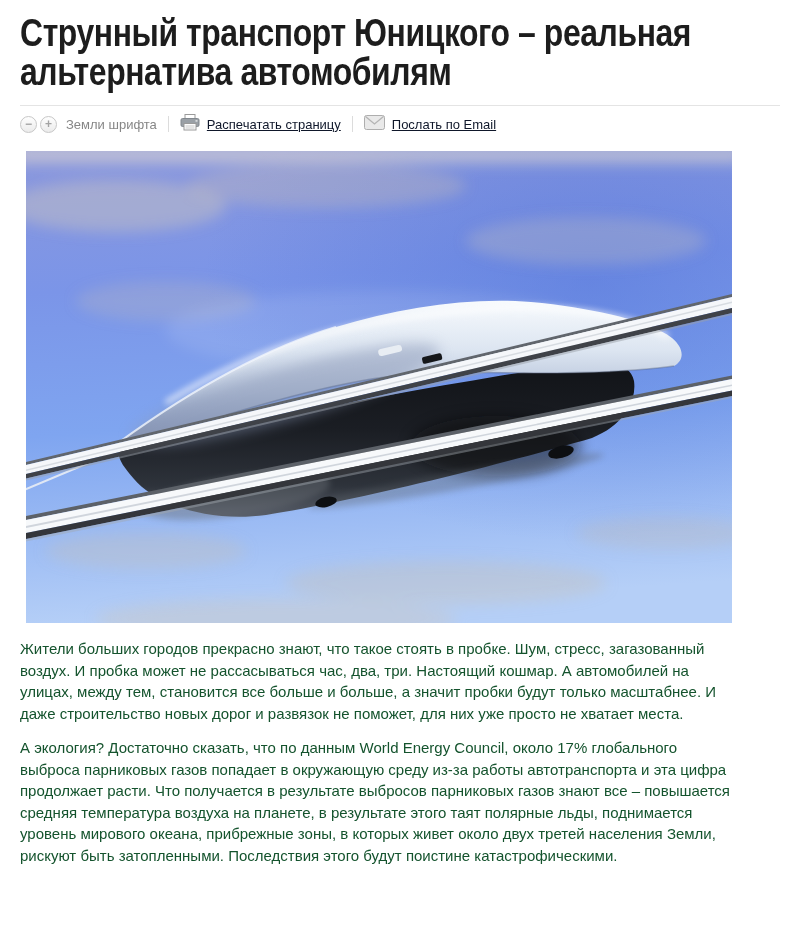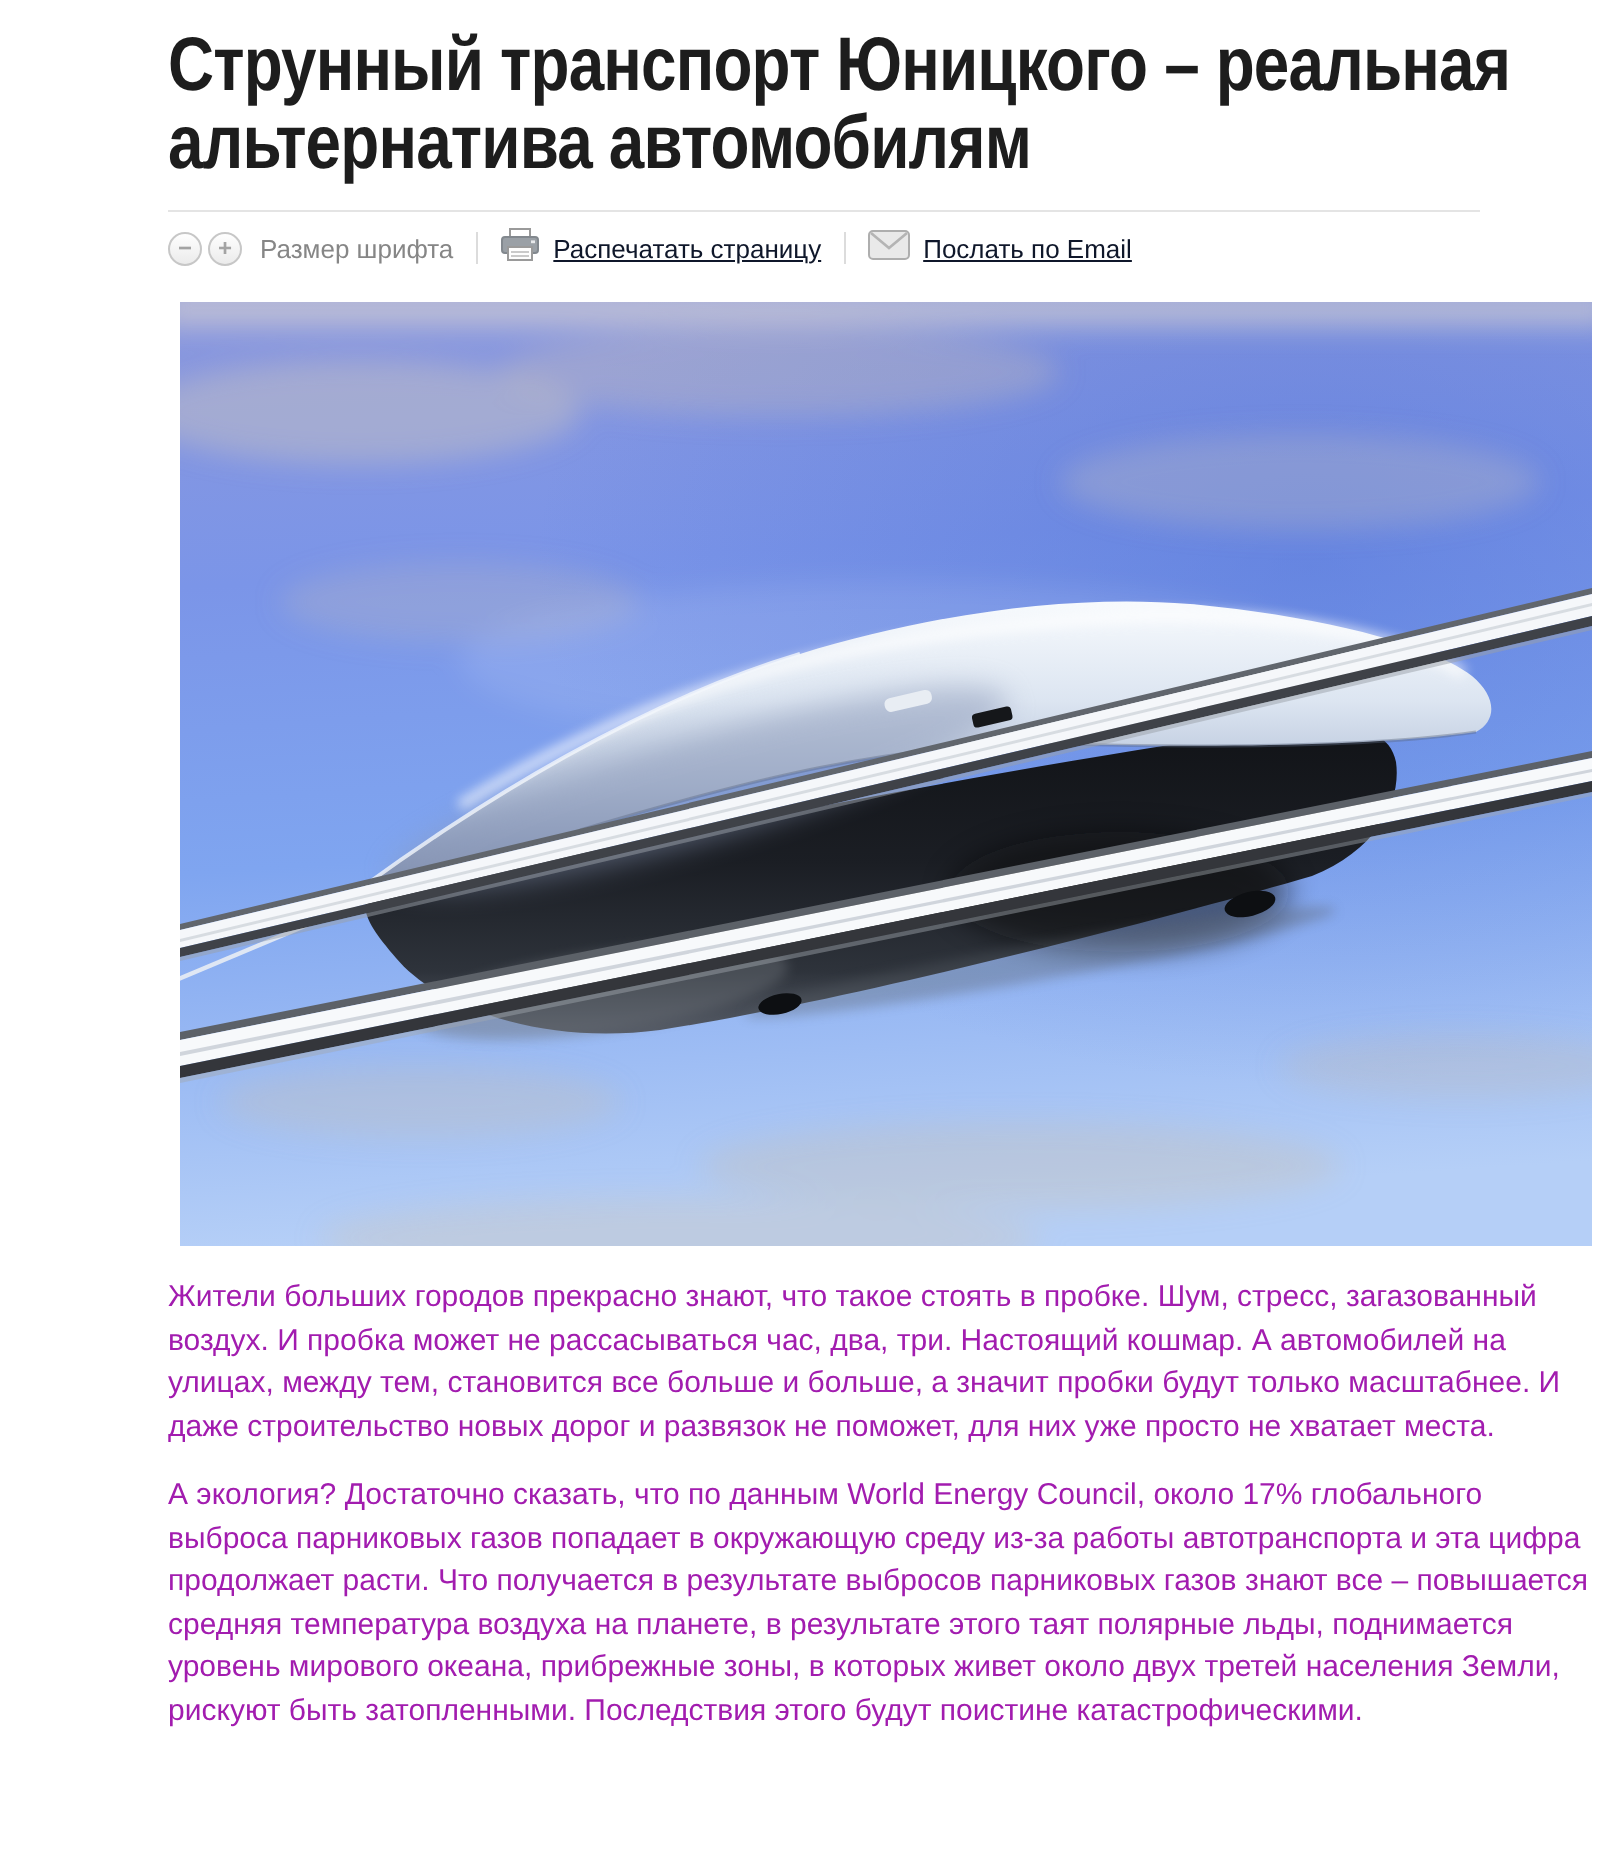"Струнный транспорт Юницкого – реальная" .page { margin-left: 24px -> none; padding: 0 60px -> 0 20px }
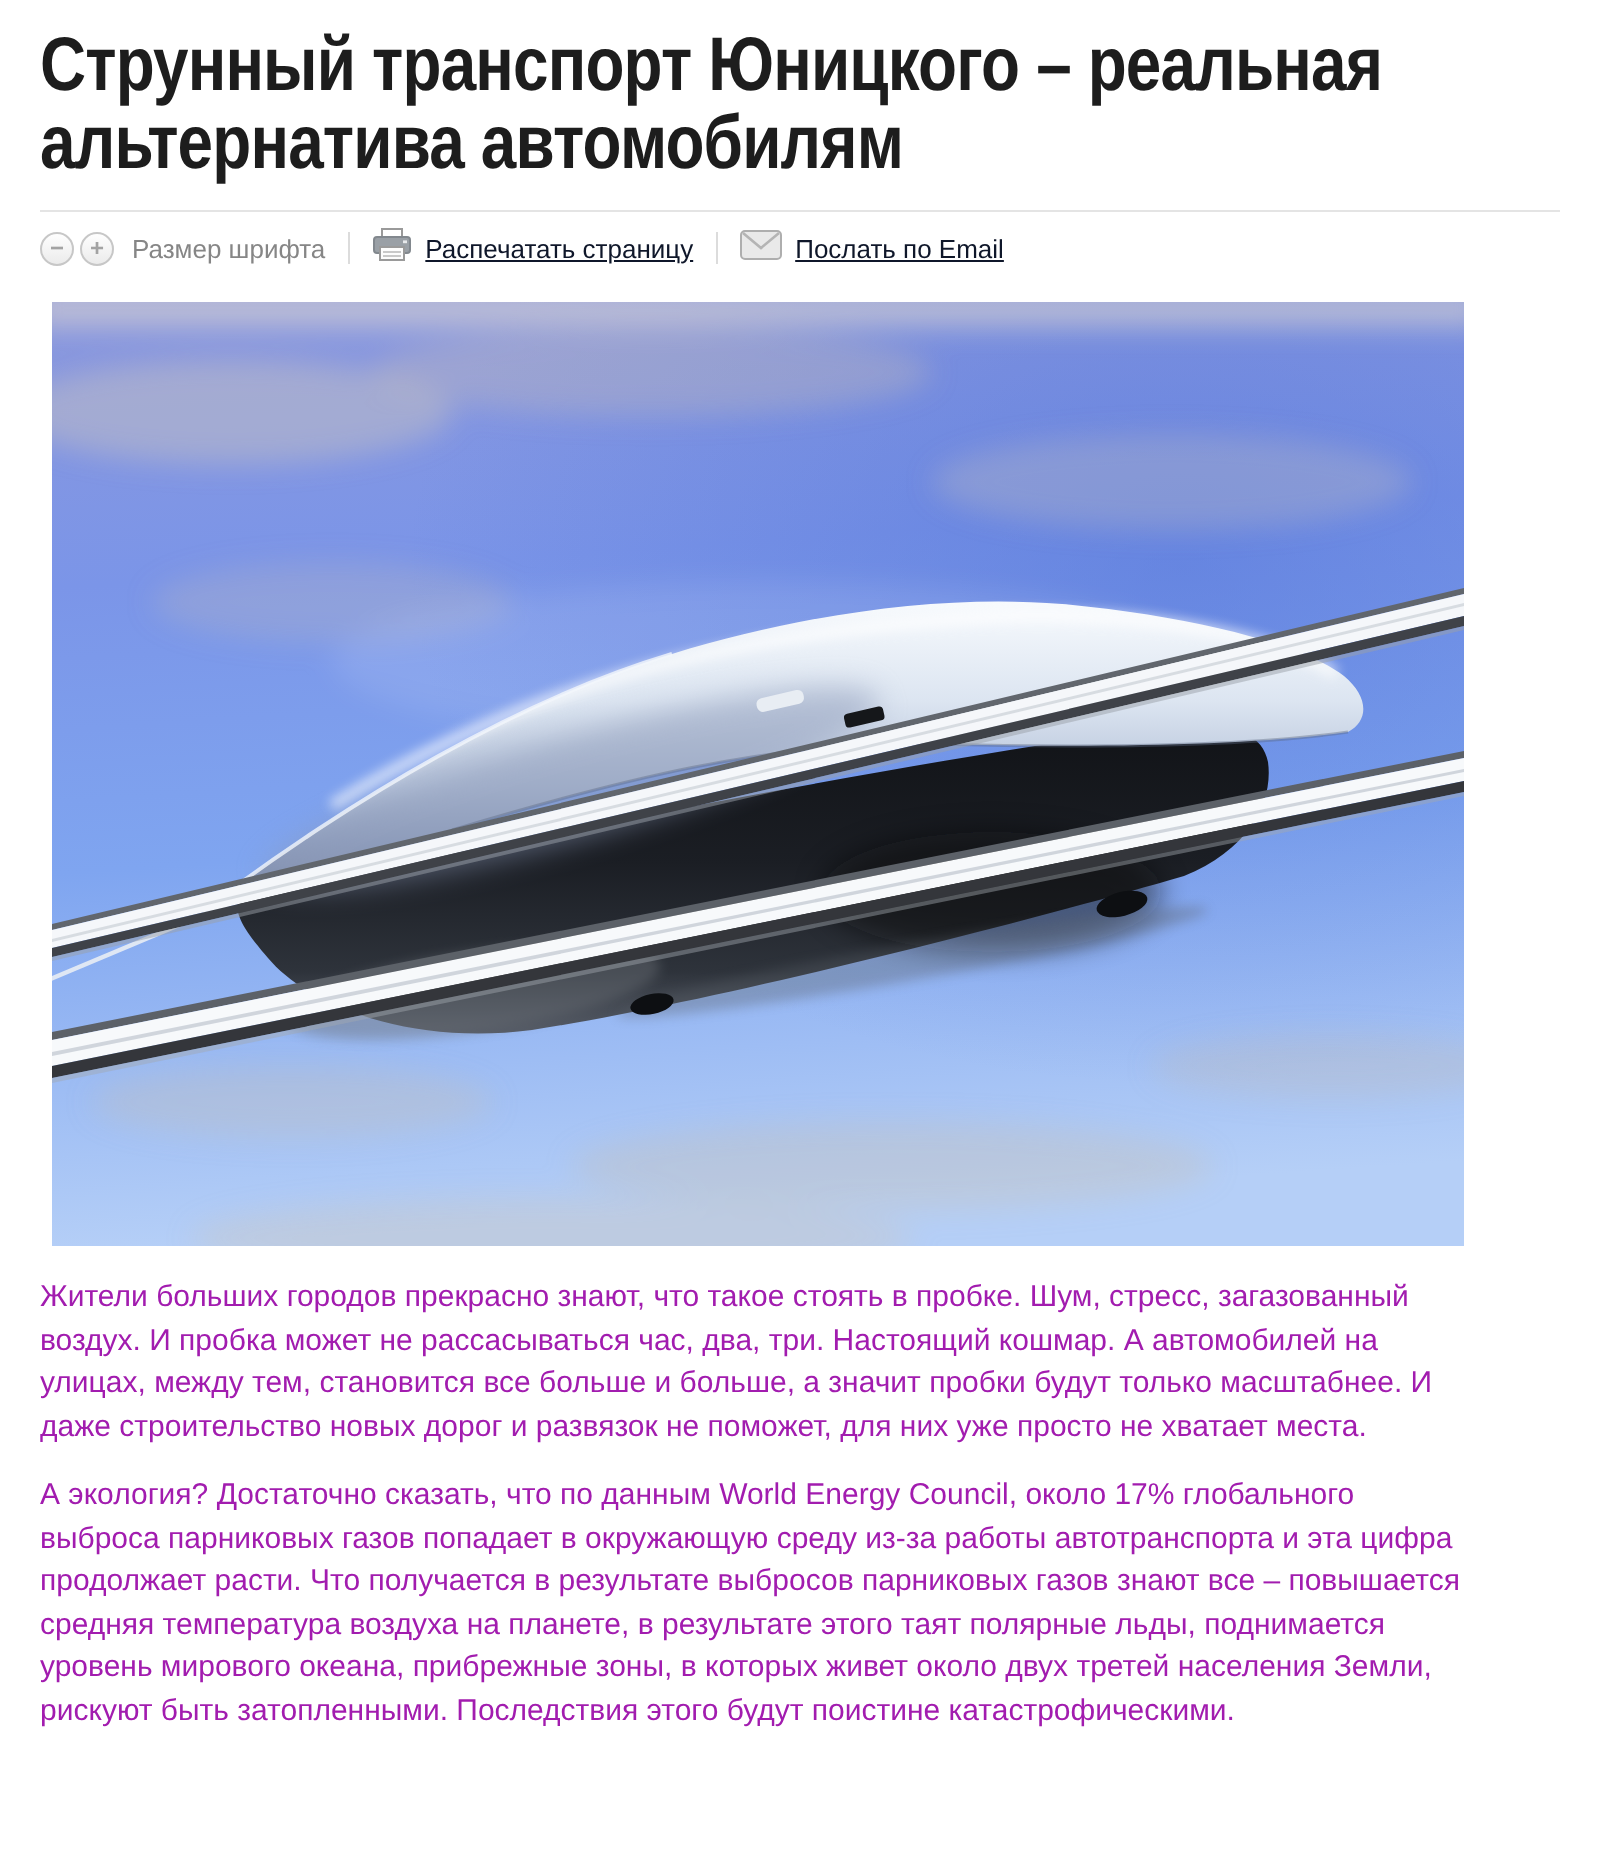"Размер шрифта" span.toolbar-label { text: Размер -> Земли }
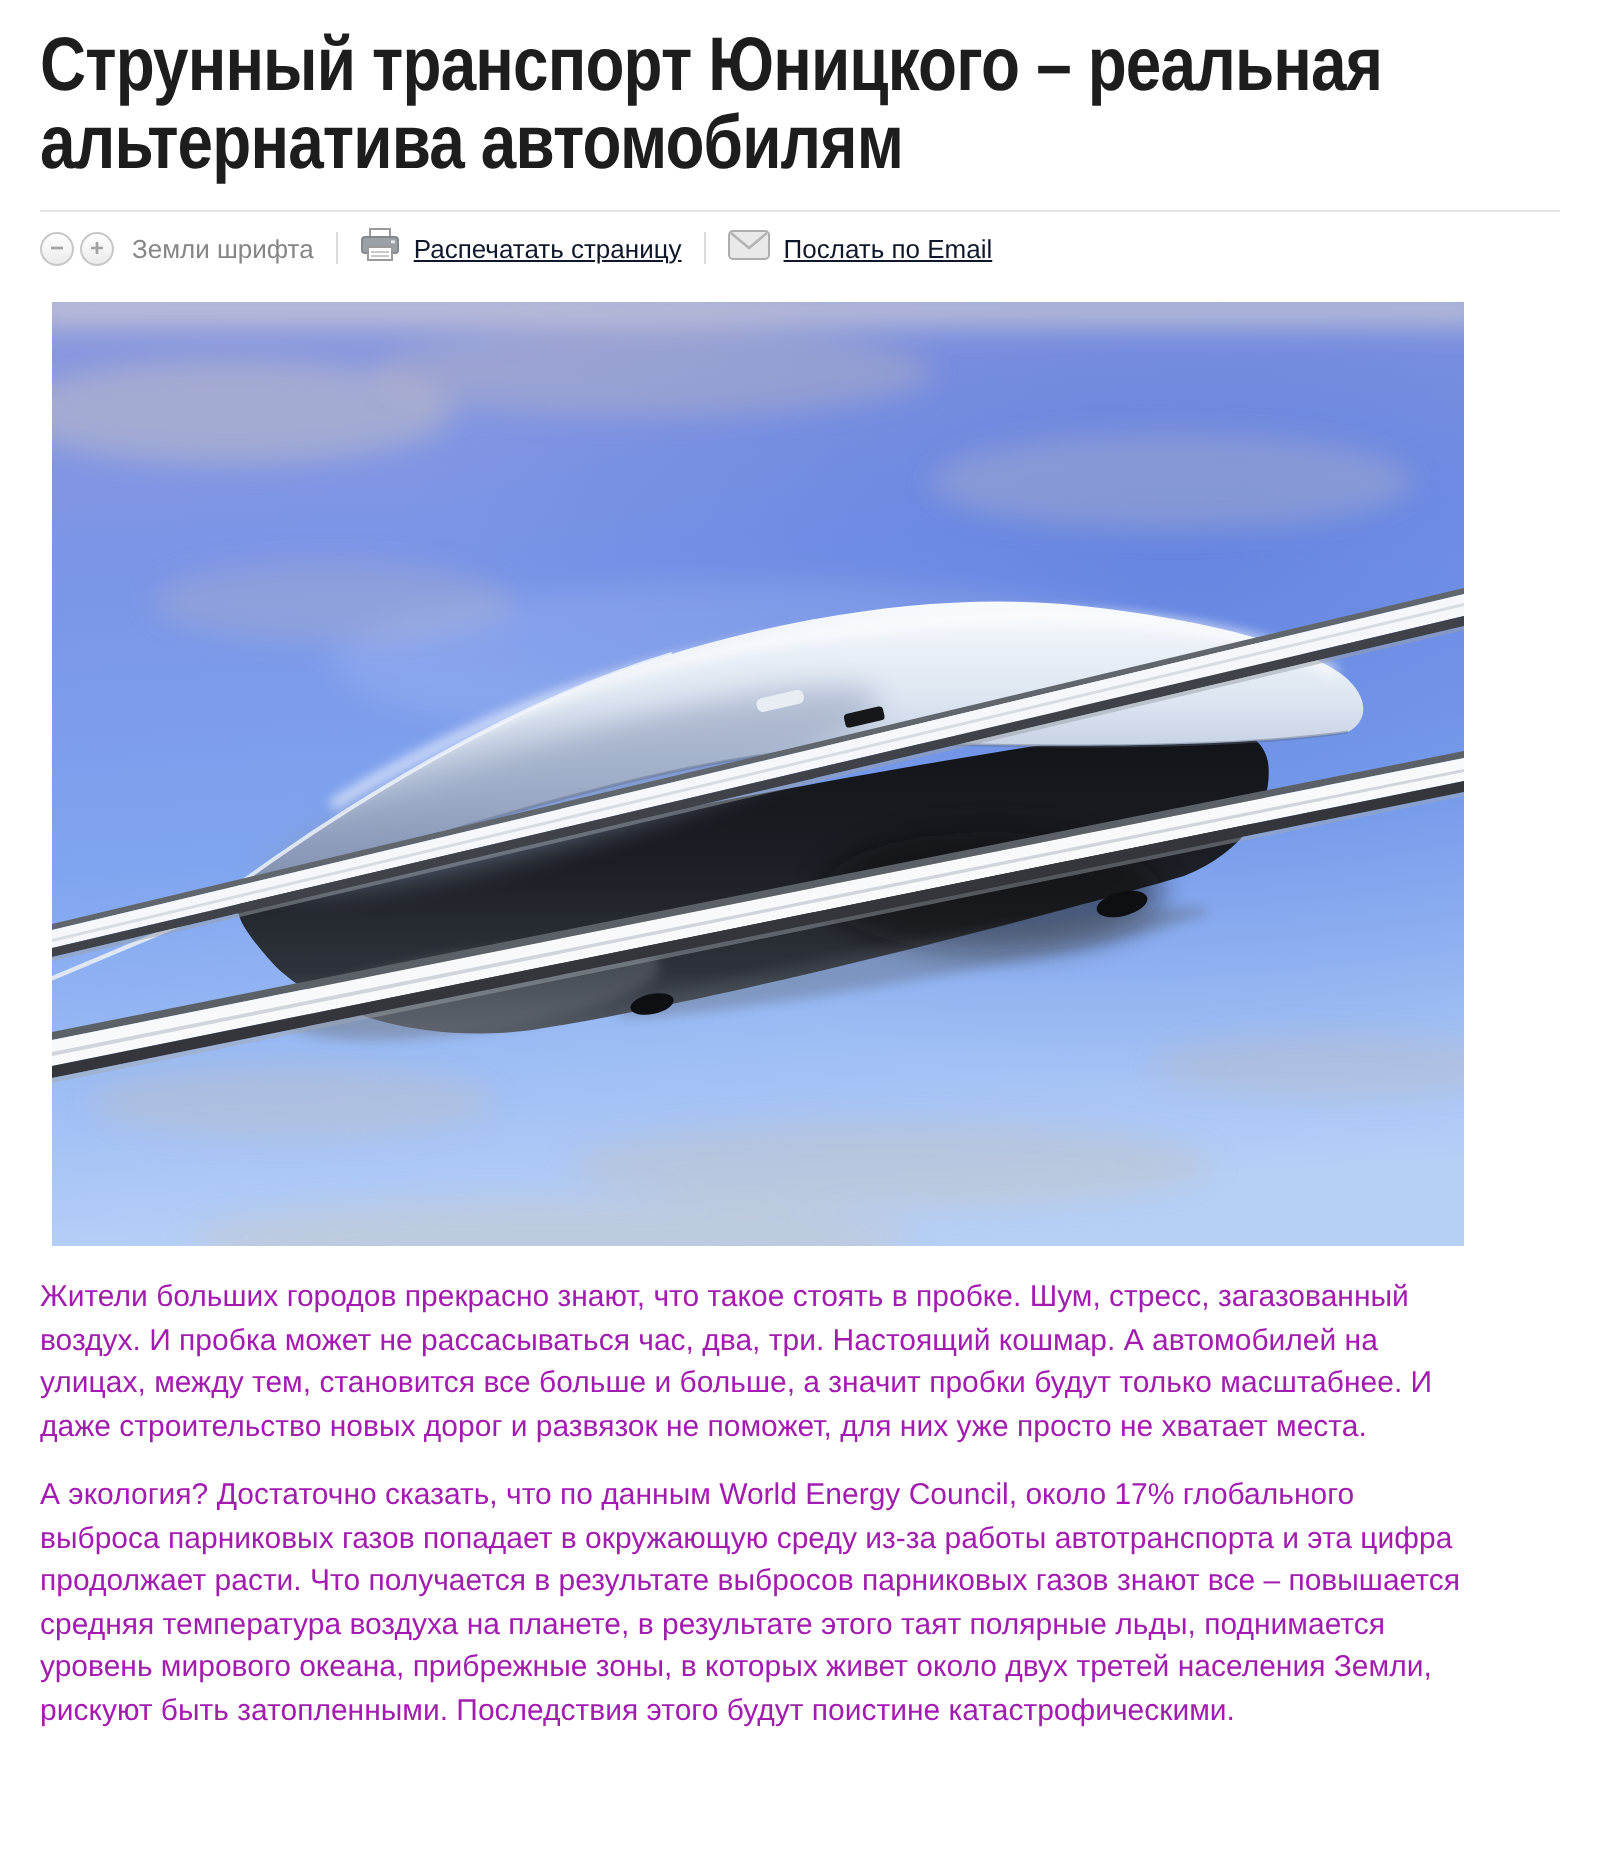"Жители больших городов прекрасно знают," .article-body p { color: #a21caf -> #14532d }
